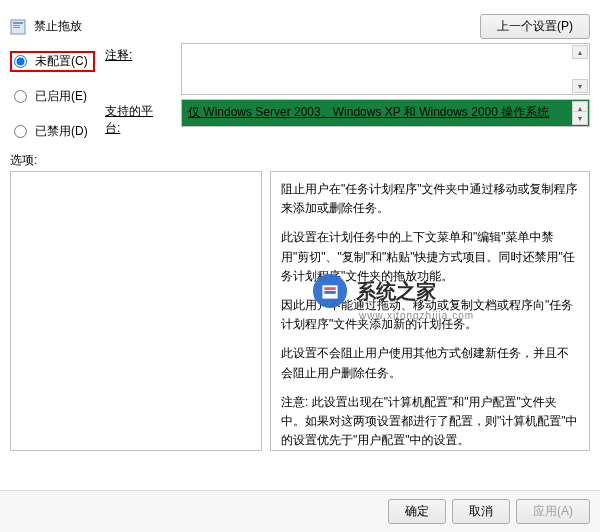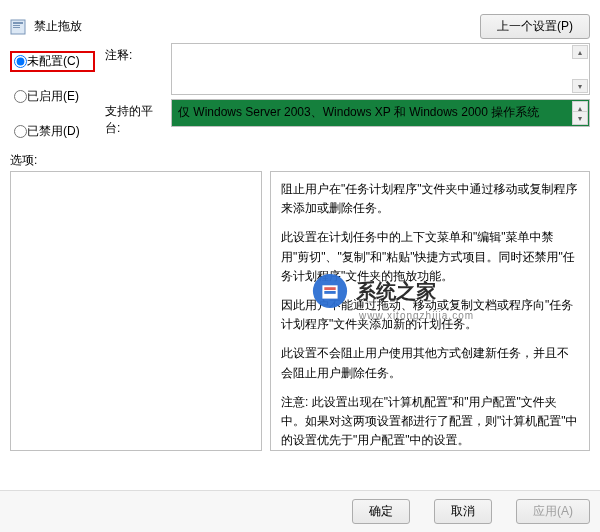"未配置(C)" .radio-item { gap: 0 -> 8px }
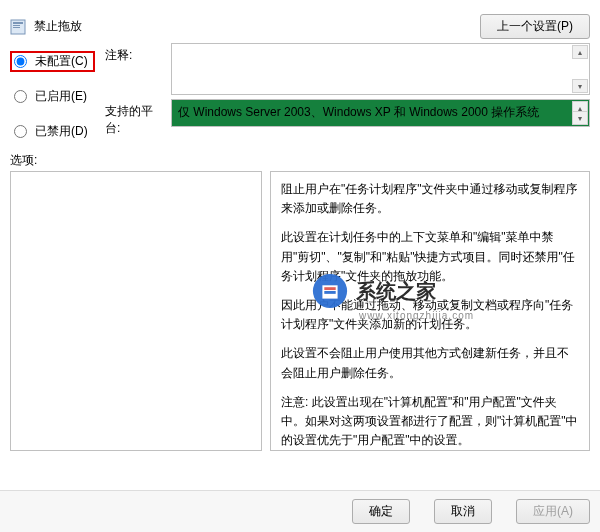"注释:" .field-row { gap: 6px -> 16px; text-decoration: none -> underline }
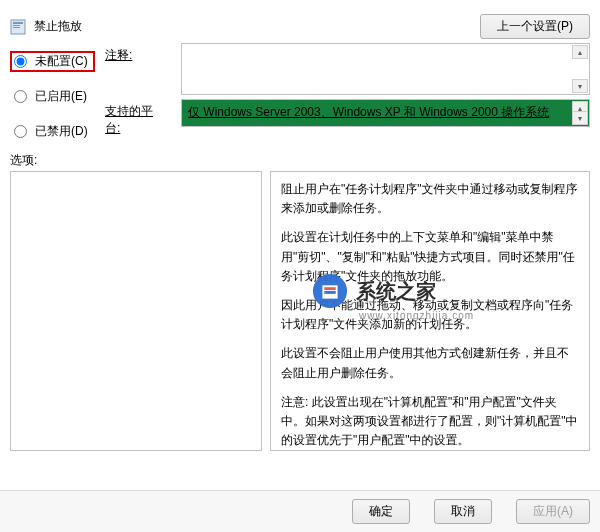"确定" .bottom-bar { gap: 24px -> 6px }
